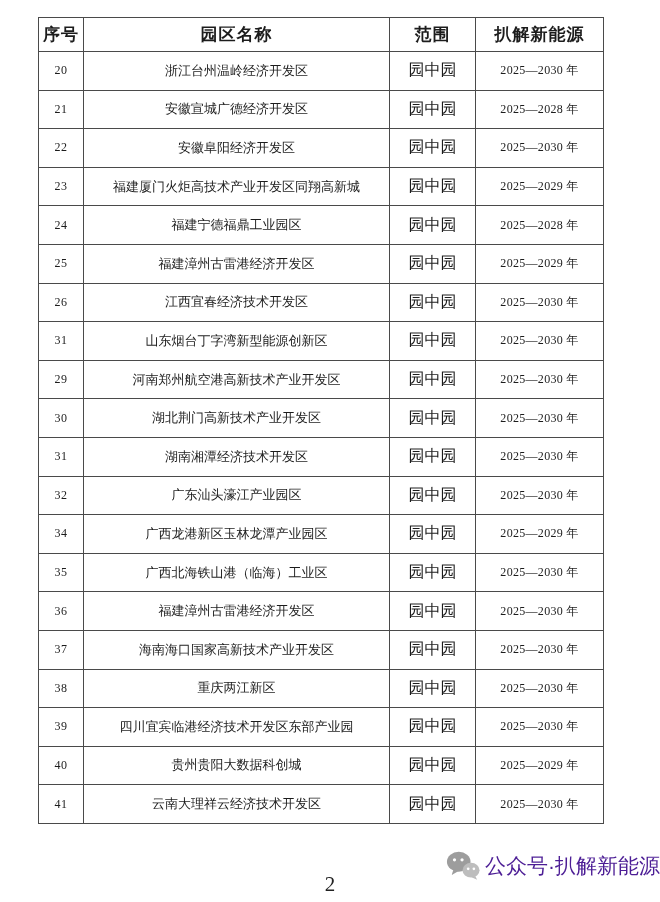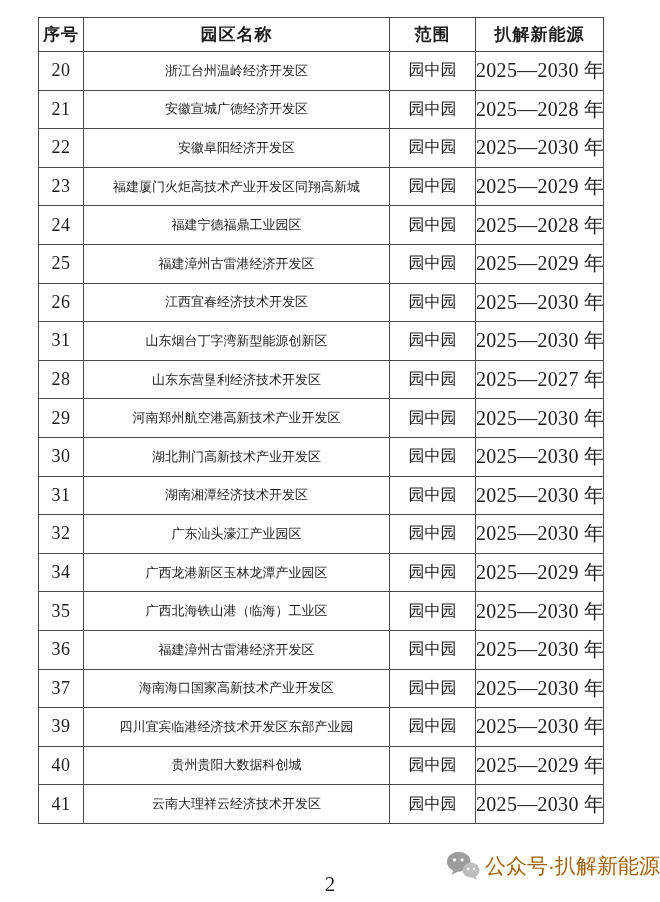"20" .zone-table td.cell-no { font-size: 18px -> 12px }
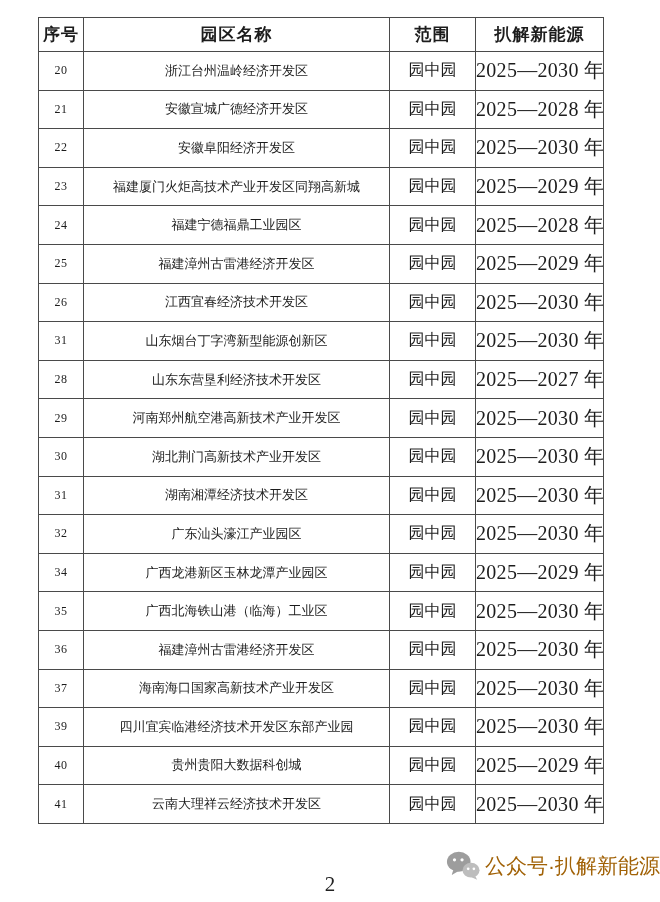"2025—2030 年" .zone-table td.cell-period { font-size: 20px -> 12px }
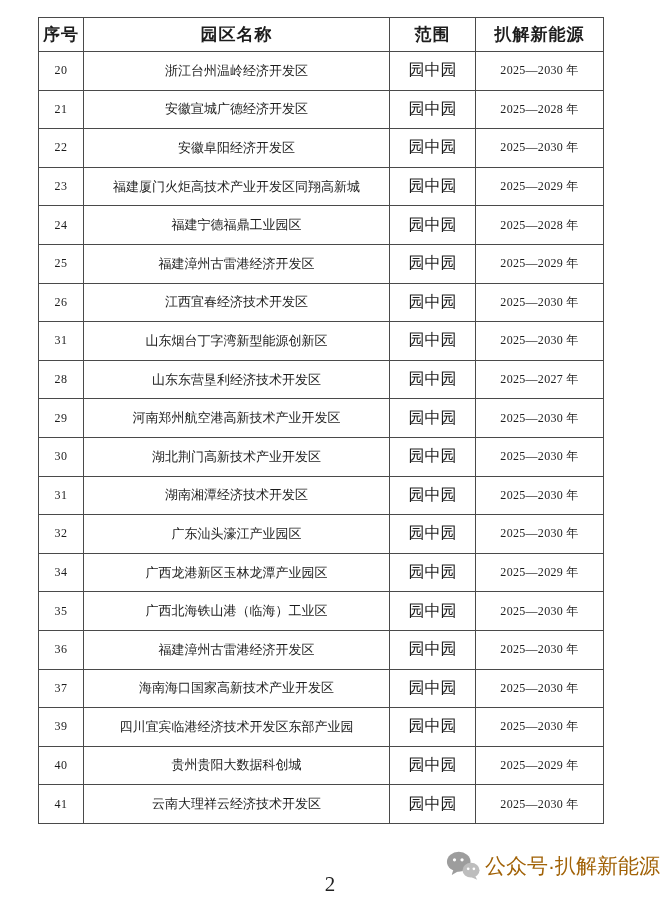"28" tr { html: <tr> <td>28</td> <td>山东东营垦利经济技术开发区</td> <td>园中园</td> <td>2025—2027 年</td> </tr> -> none }
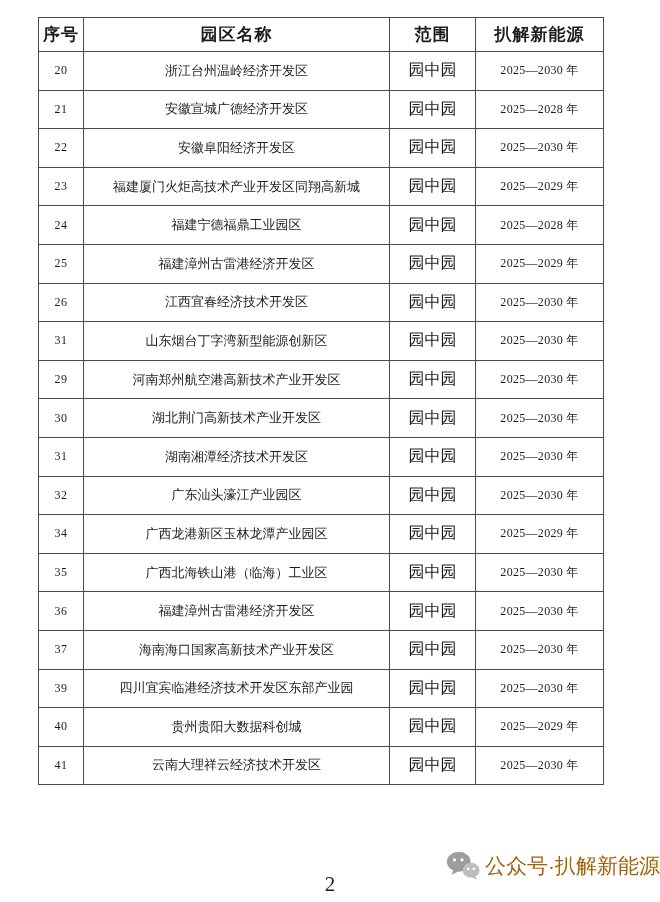"38" tr { html: none -> <tr> <td>38</td> <td>重庆两江新区</td> <td>园中园</td> <td>2025—2030 年</td> </tr> }
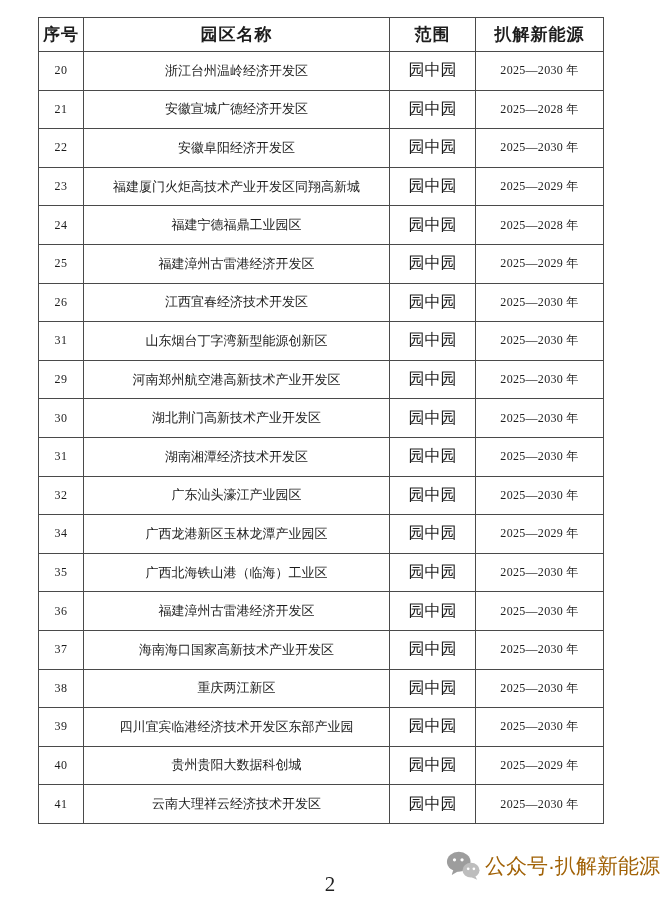"公众号·扒解新能源" .watermark { color: #a16207 -> #4c1d95 }
